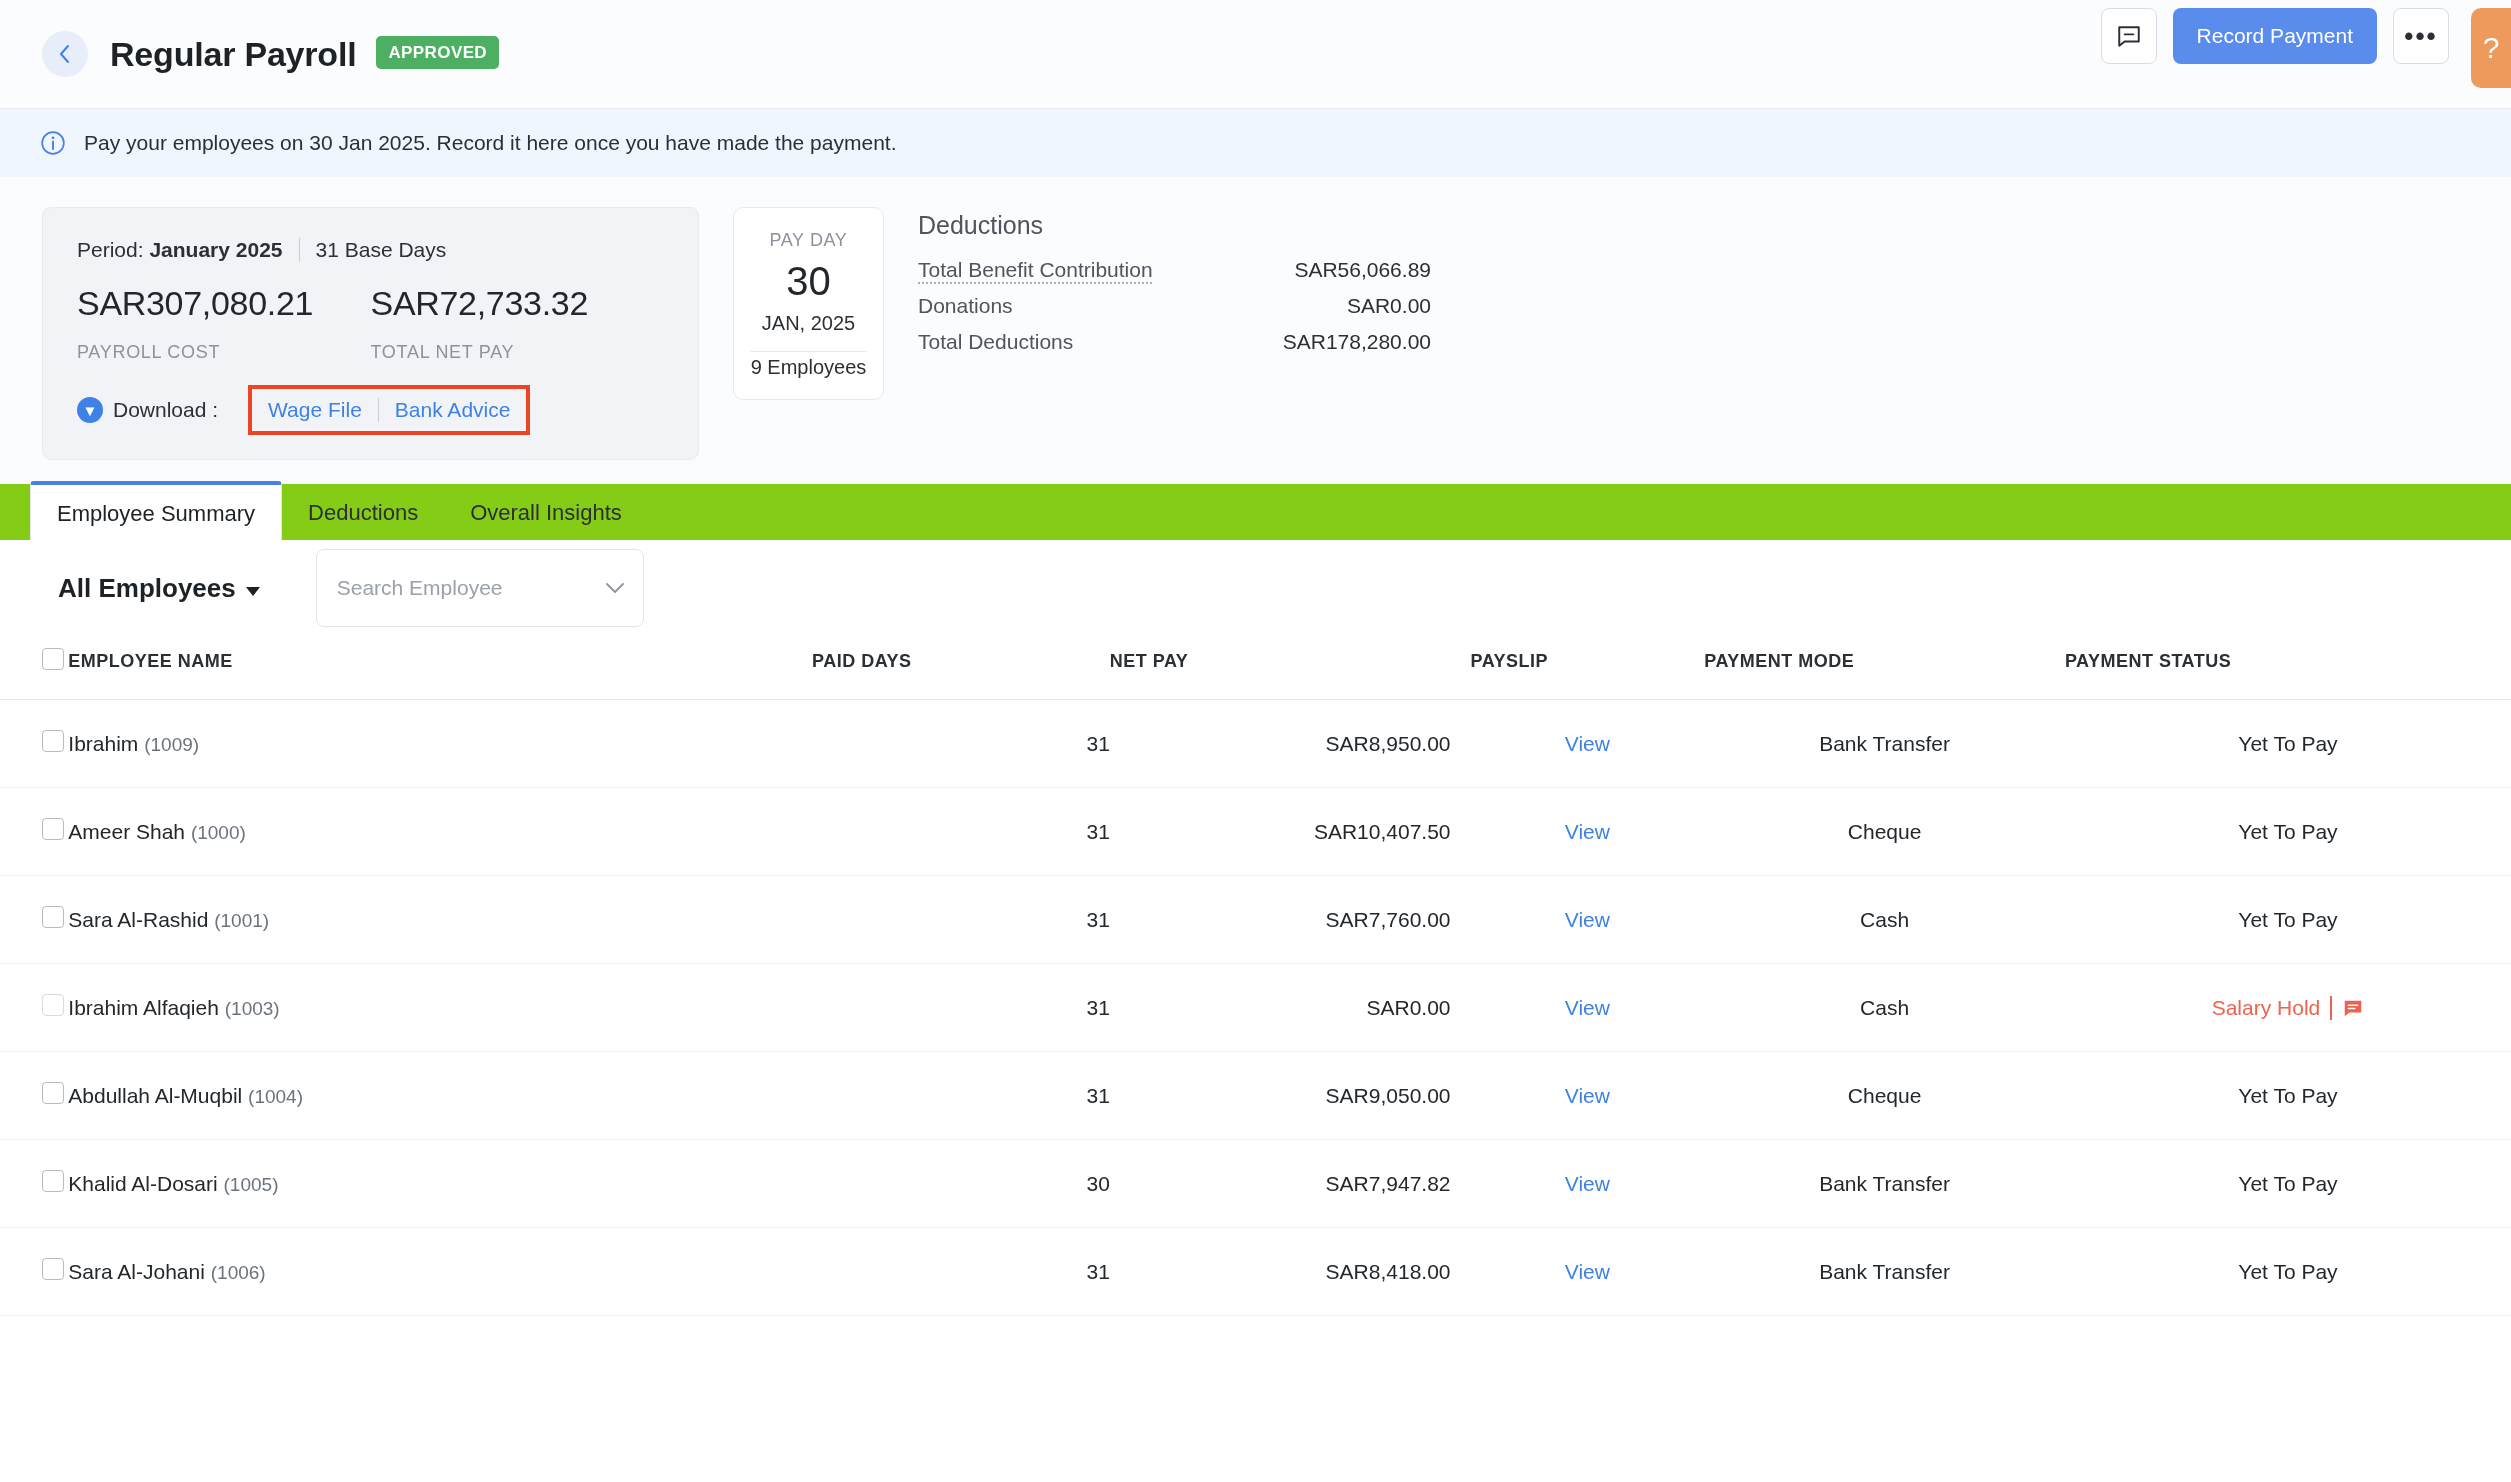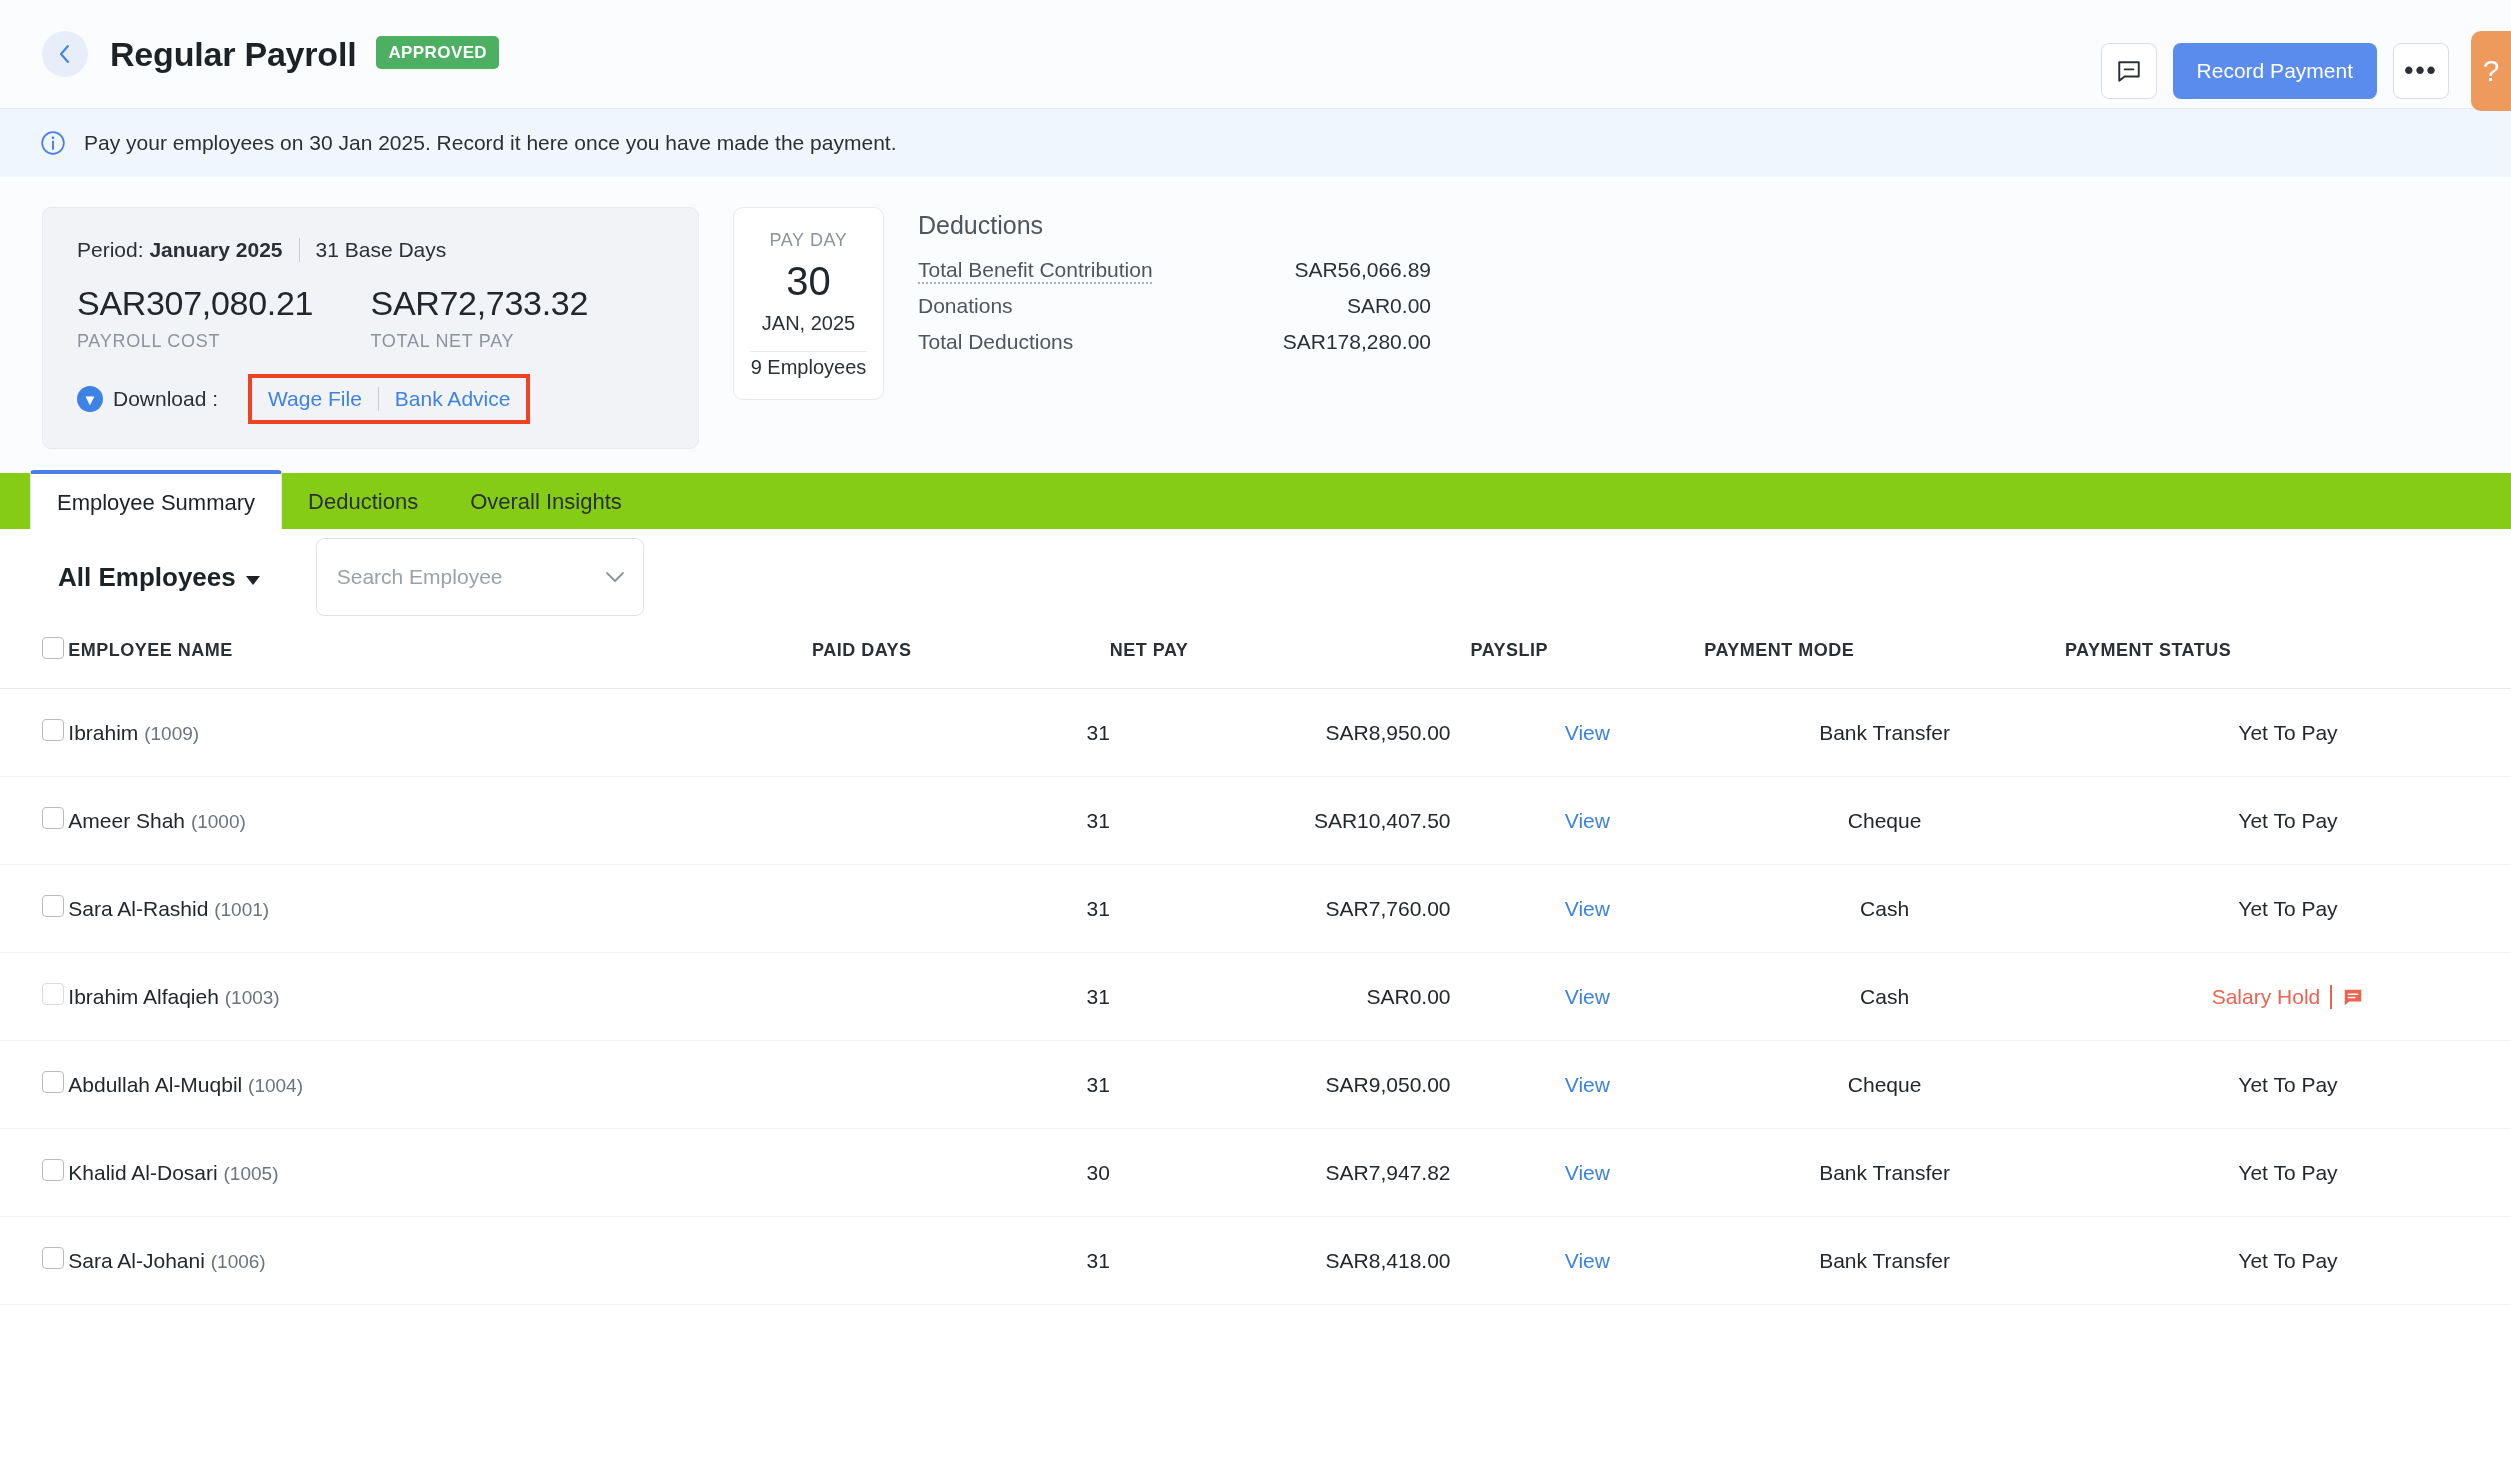"Record Payment" .header-actions { align-items: center -> none; top: 16px -> 8px }
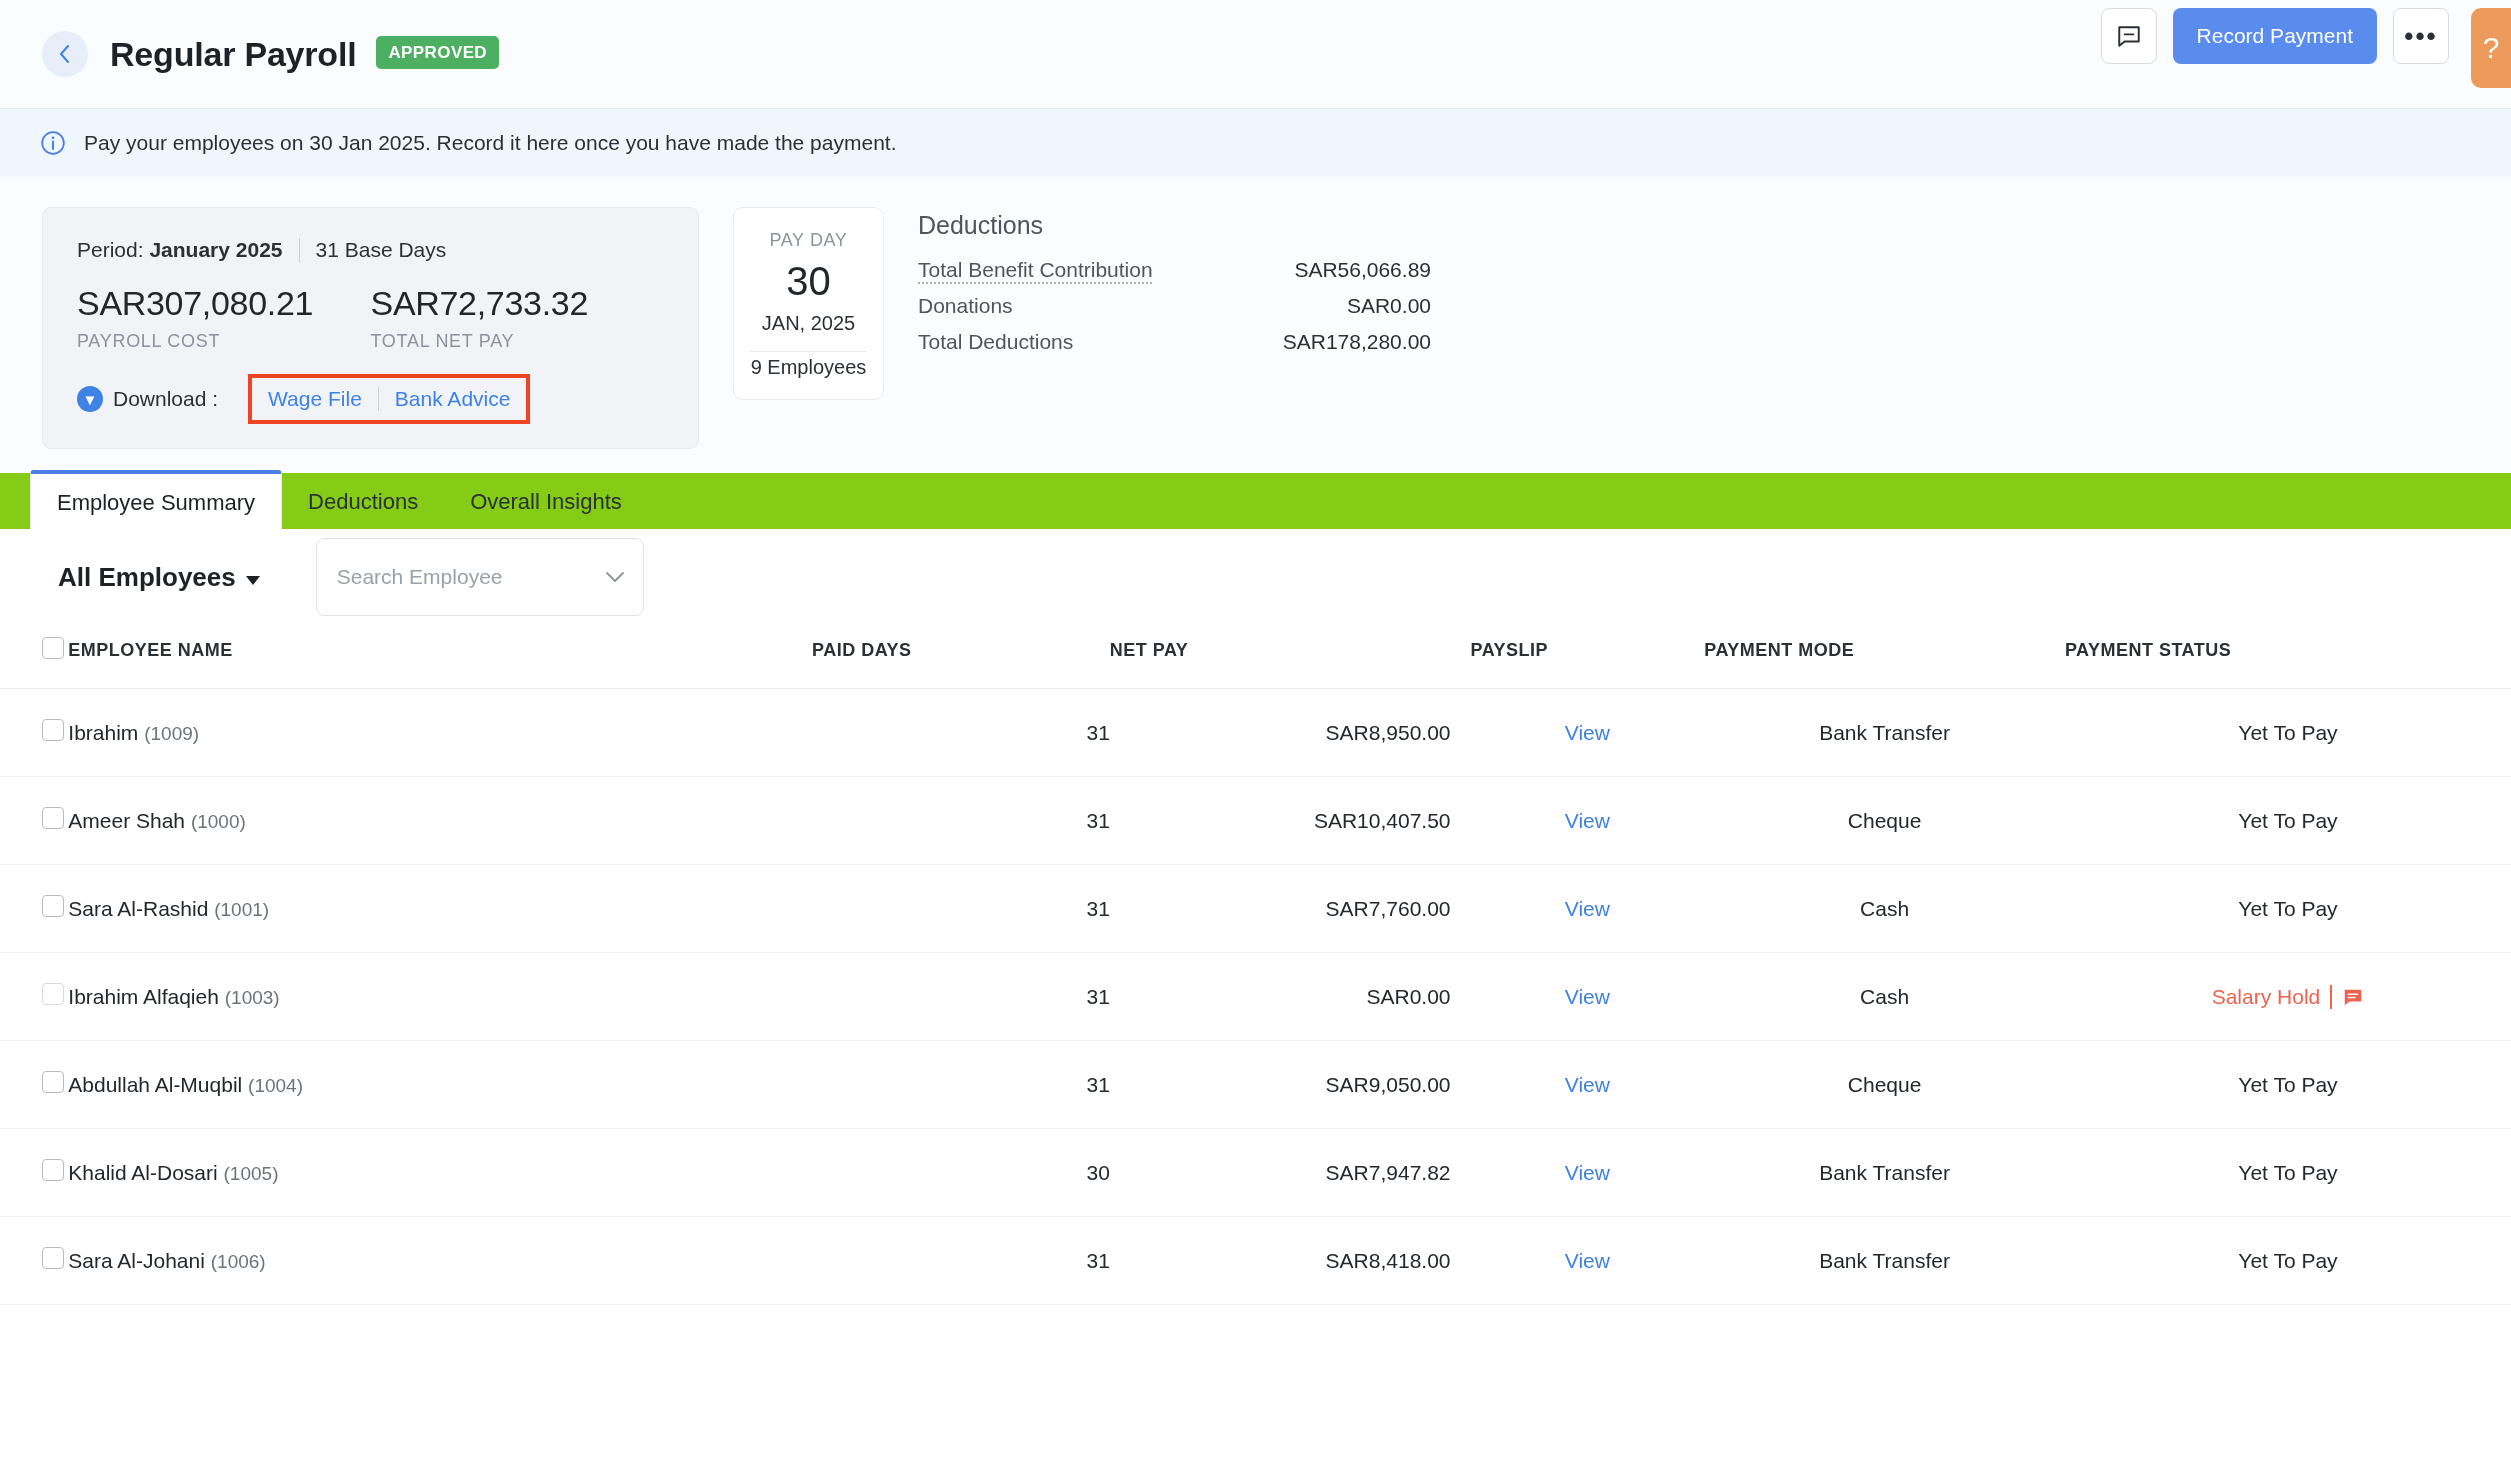"PAYROLL COST" .amt-lbl { margin-top: 8px -> 19px }
